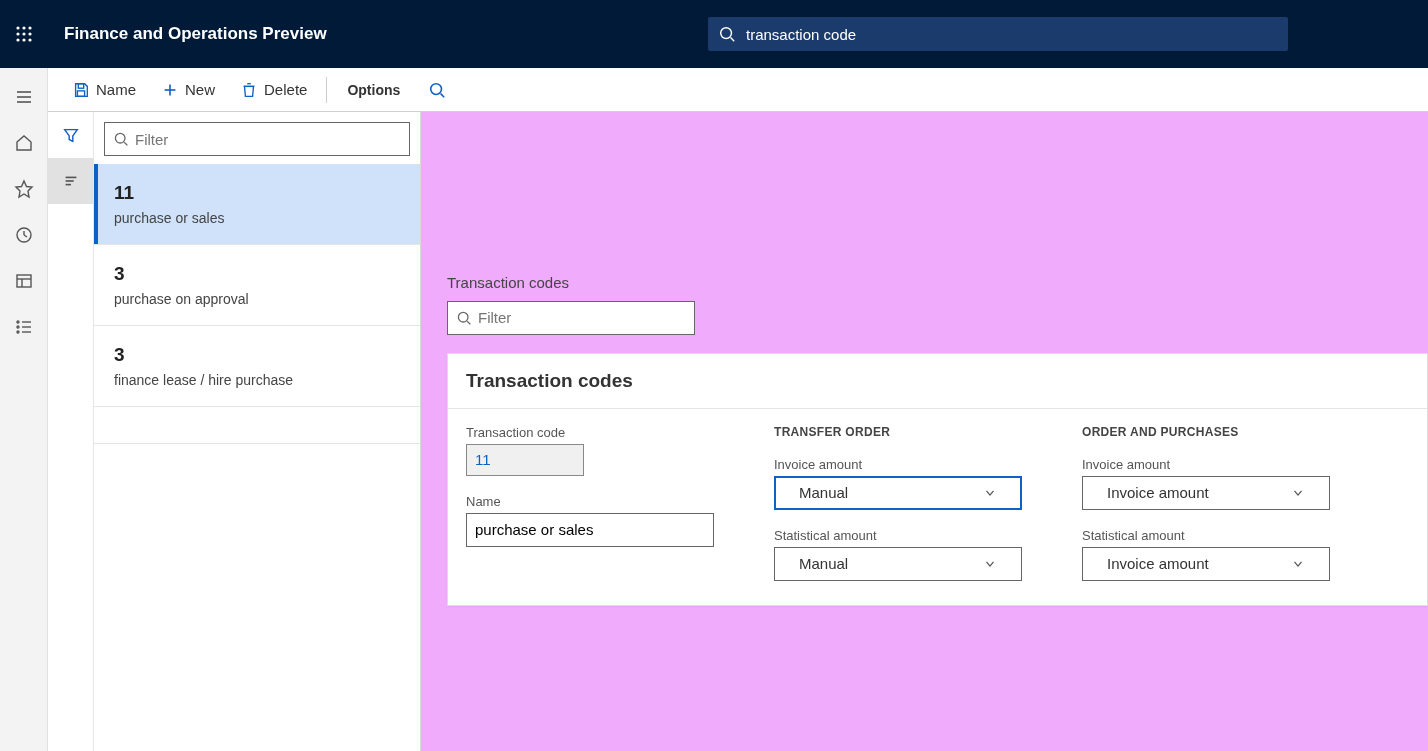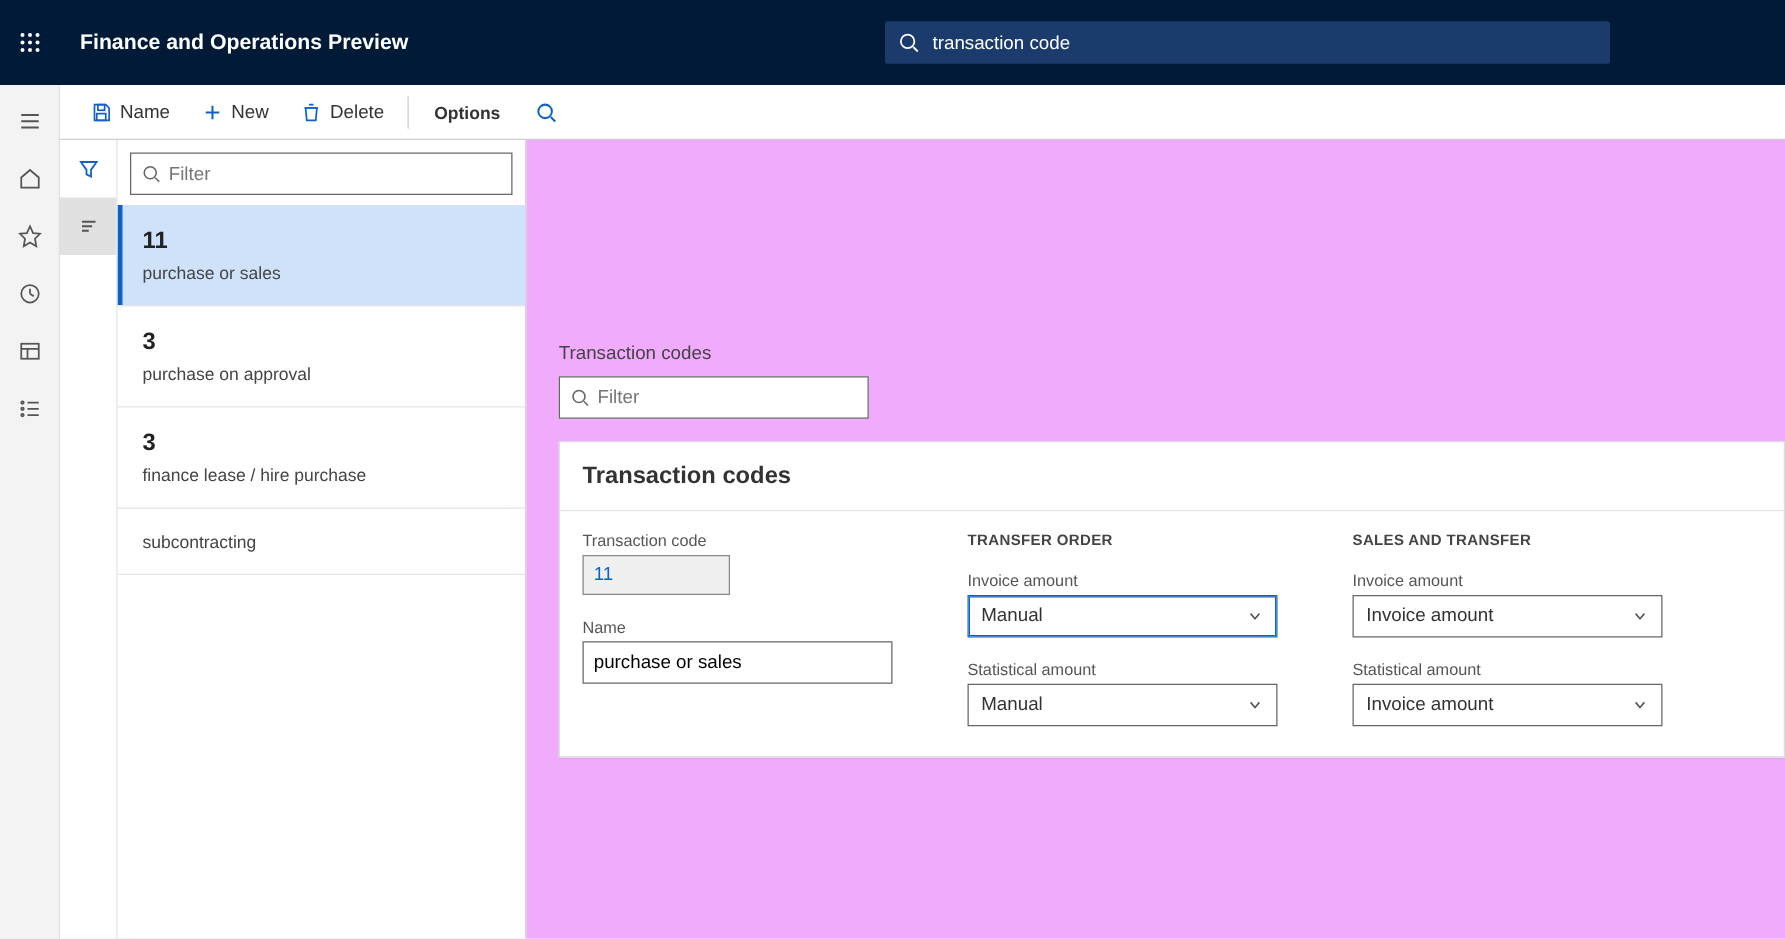"subcontracting" div.li-name { html: <div>subcontracting</div> -> none }
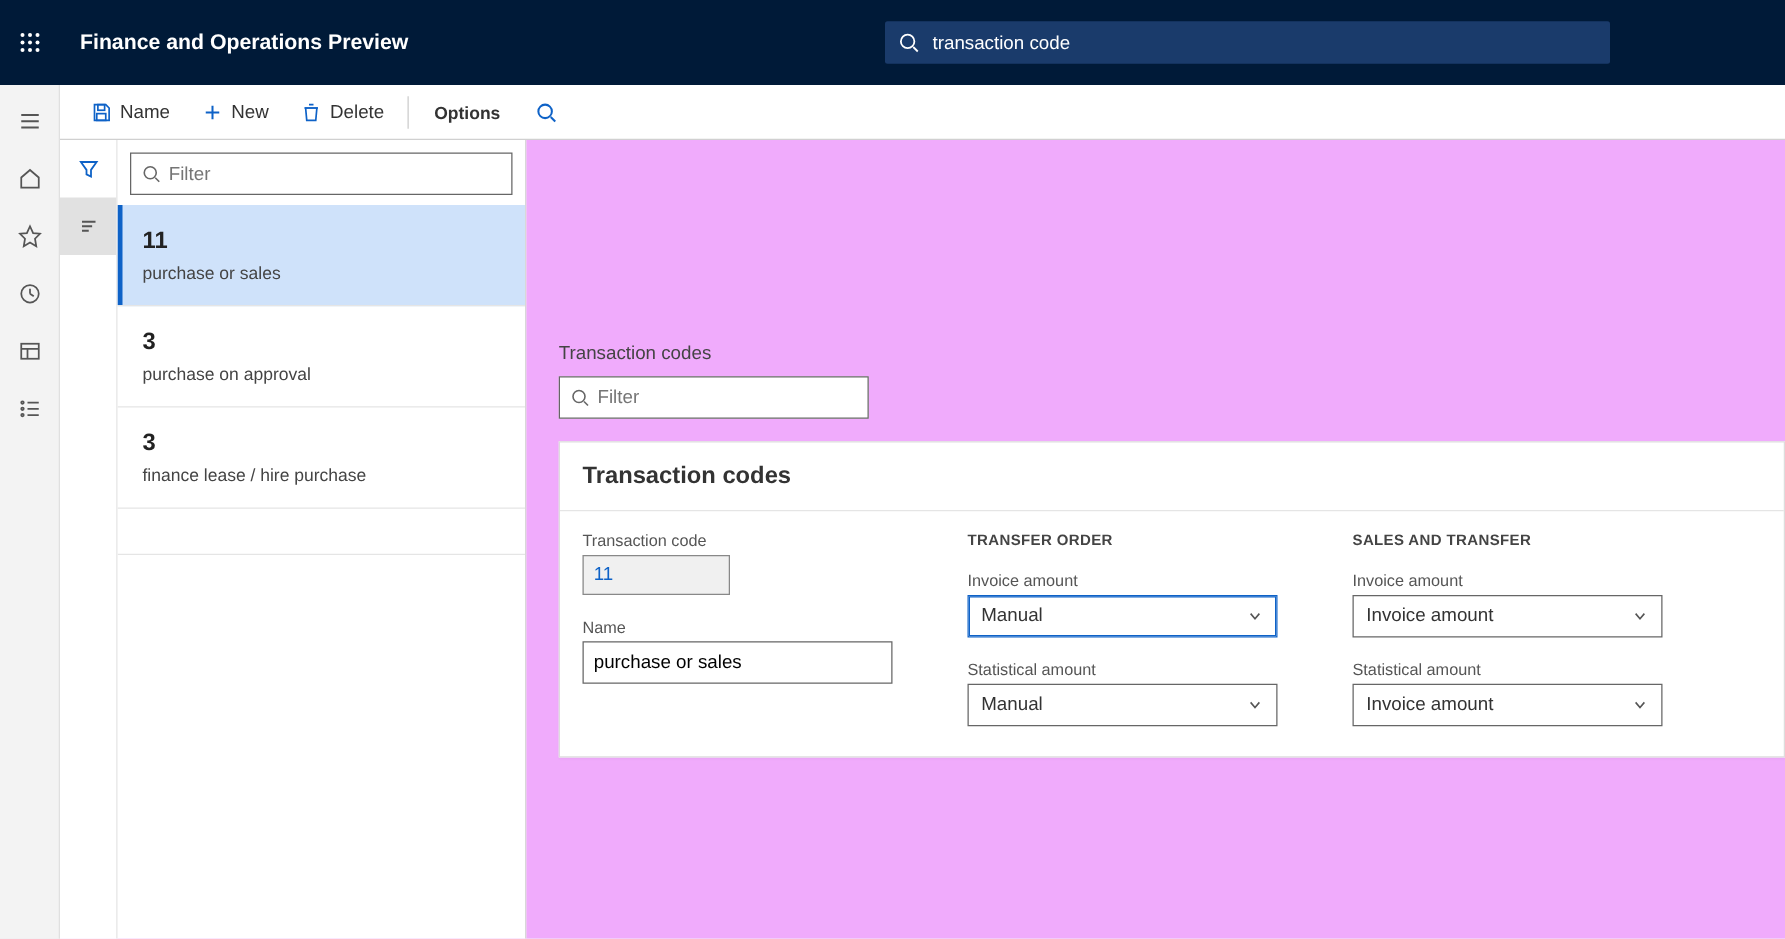"SALES AND TRANSFER" div.section-label { text: SALES AND TRANSFER -> ORDER AND PURCHASES }
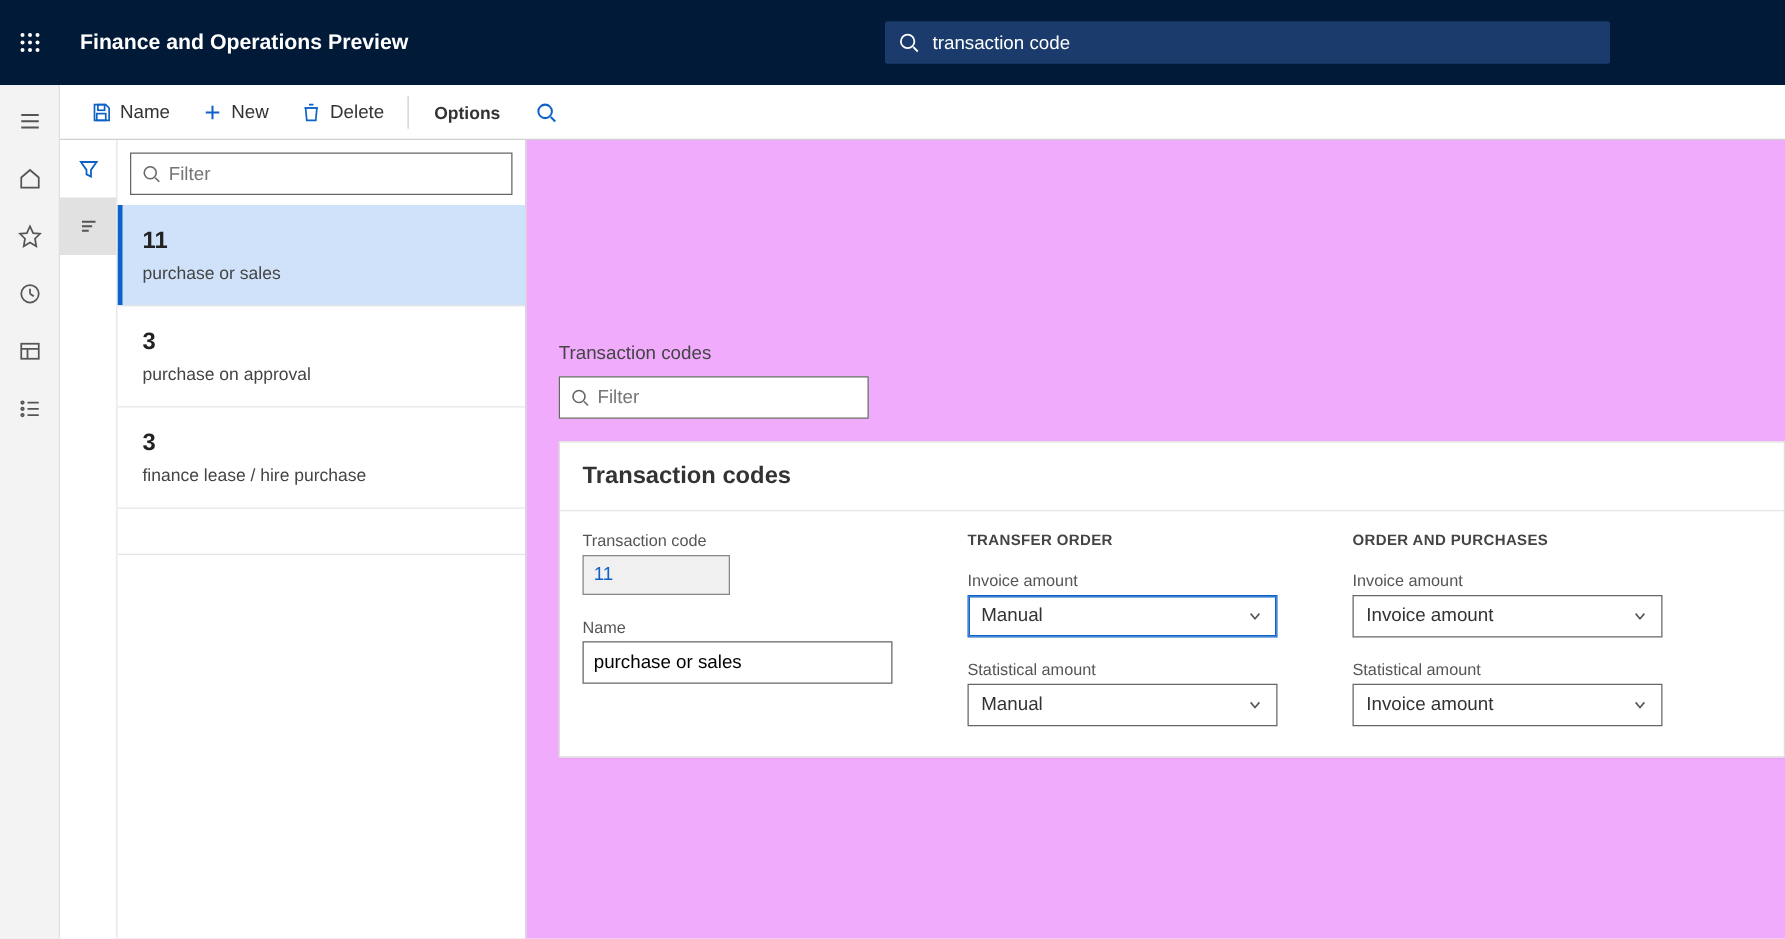"Manual" .select-box { padding: 0 10px -> 0 24px }
